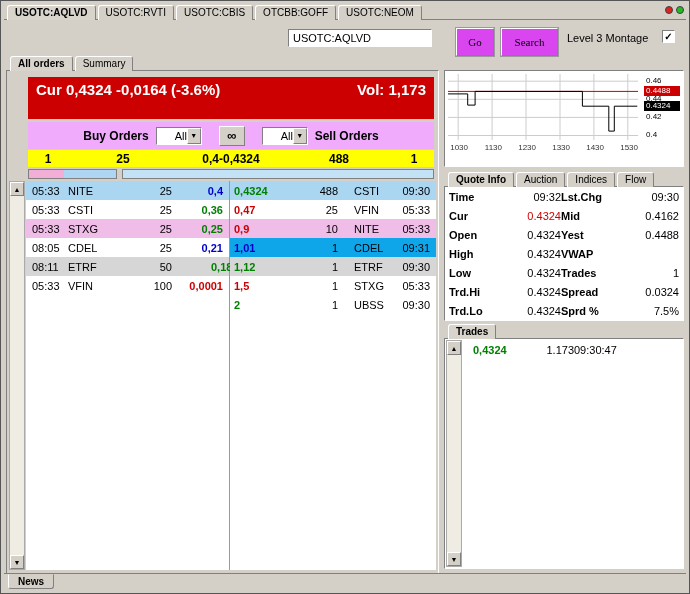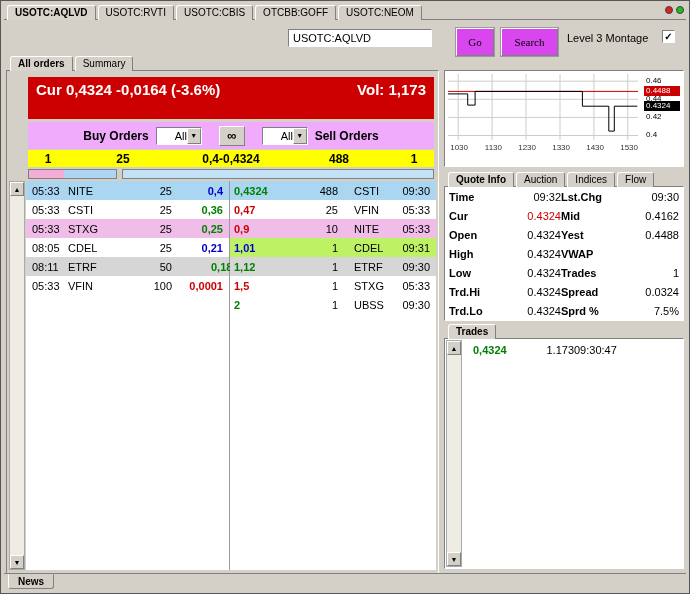"1,01" div.brow { background: #bef264 -> #0ea5e9 }
